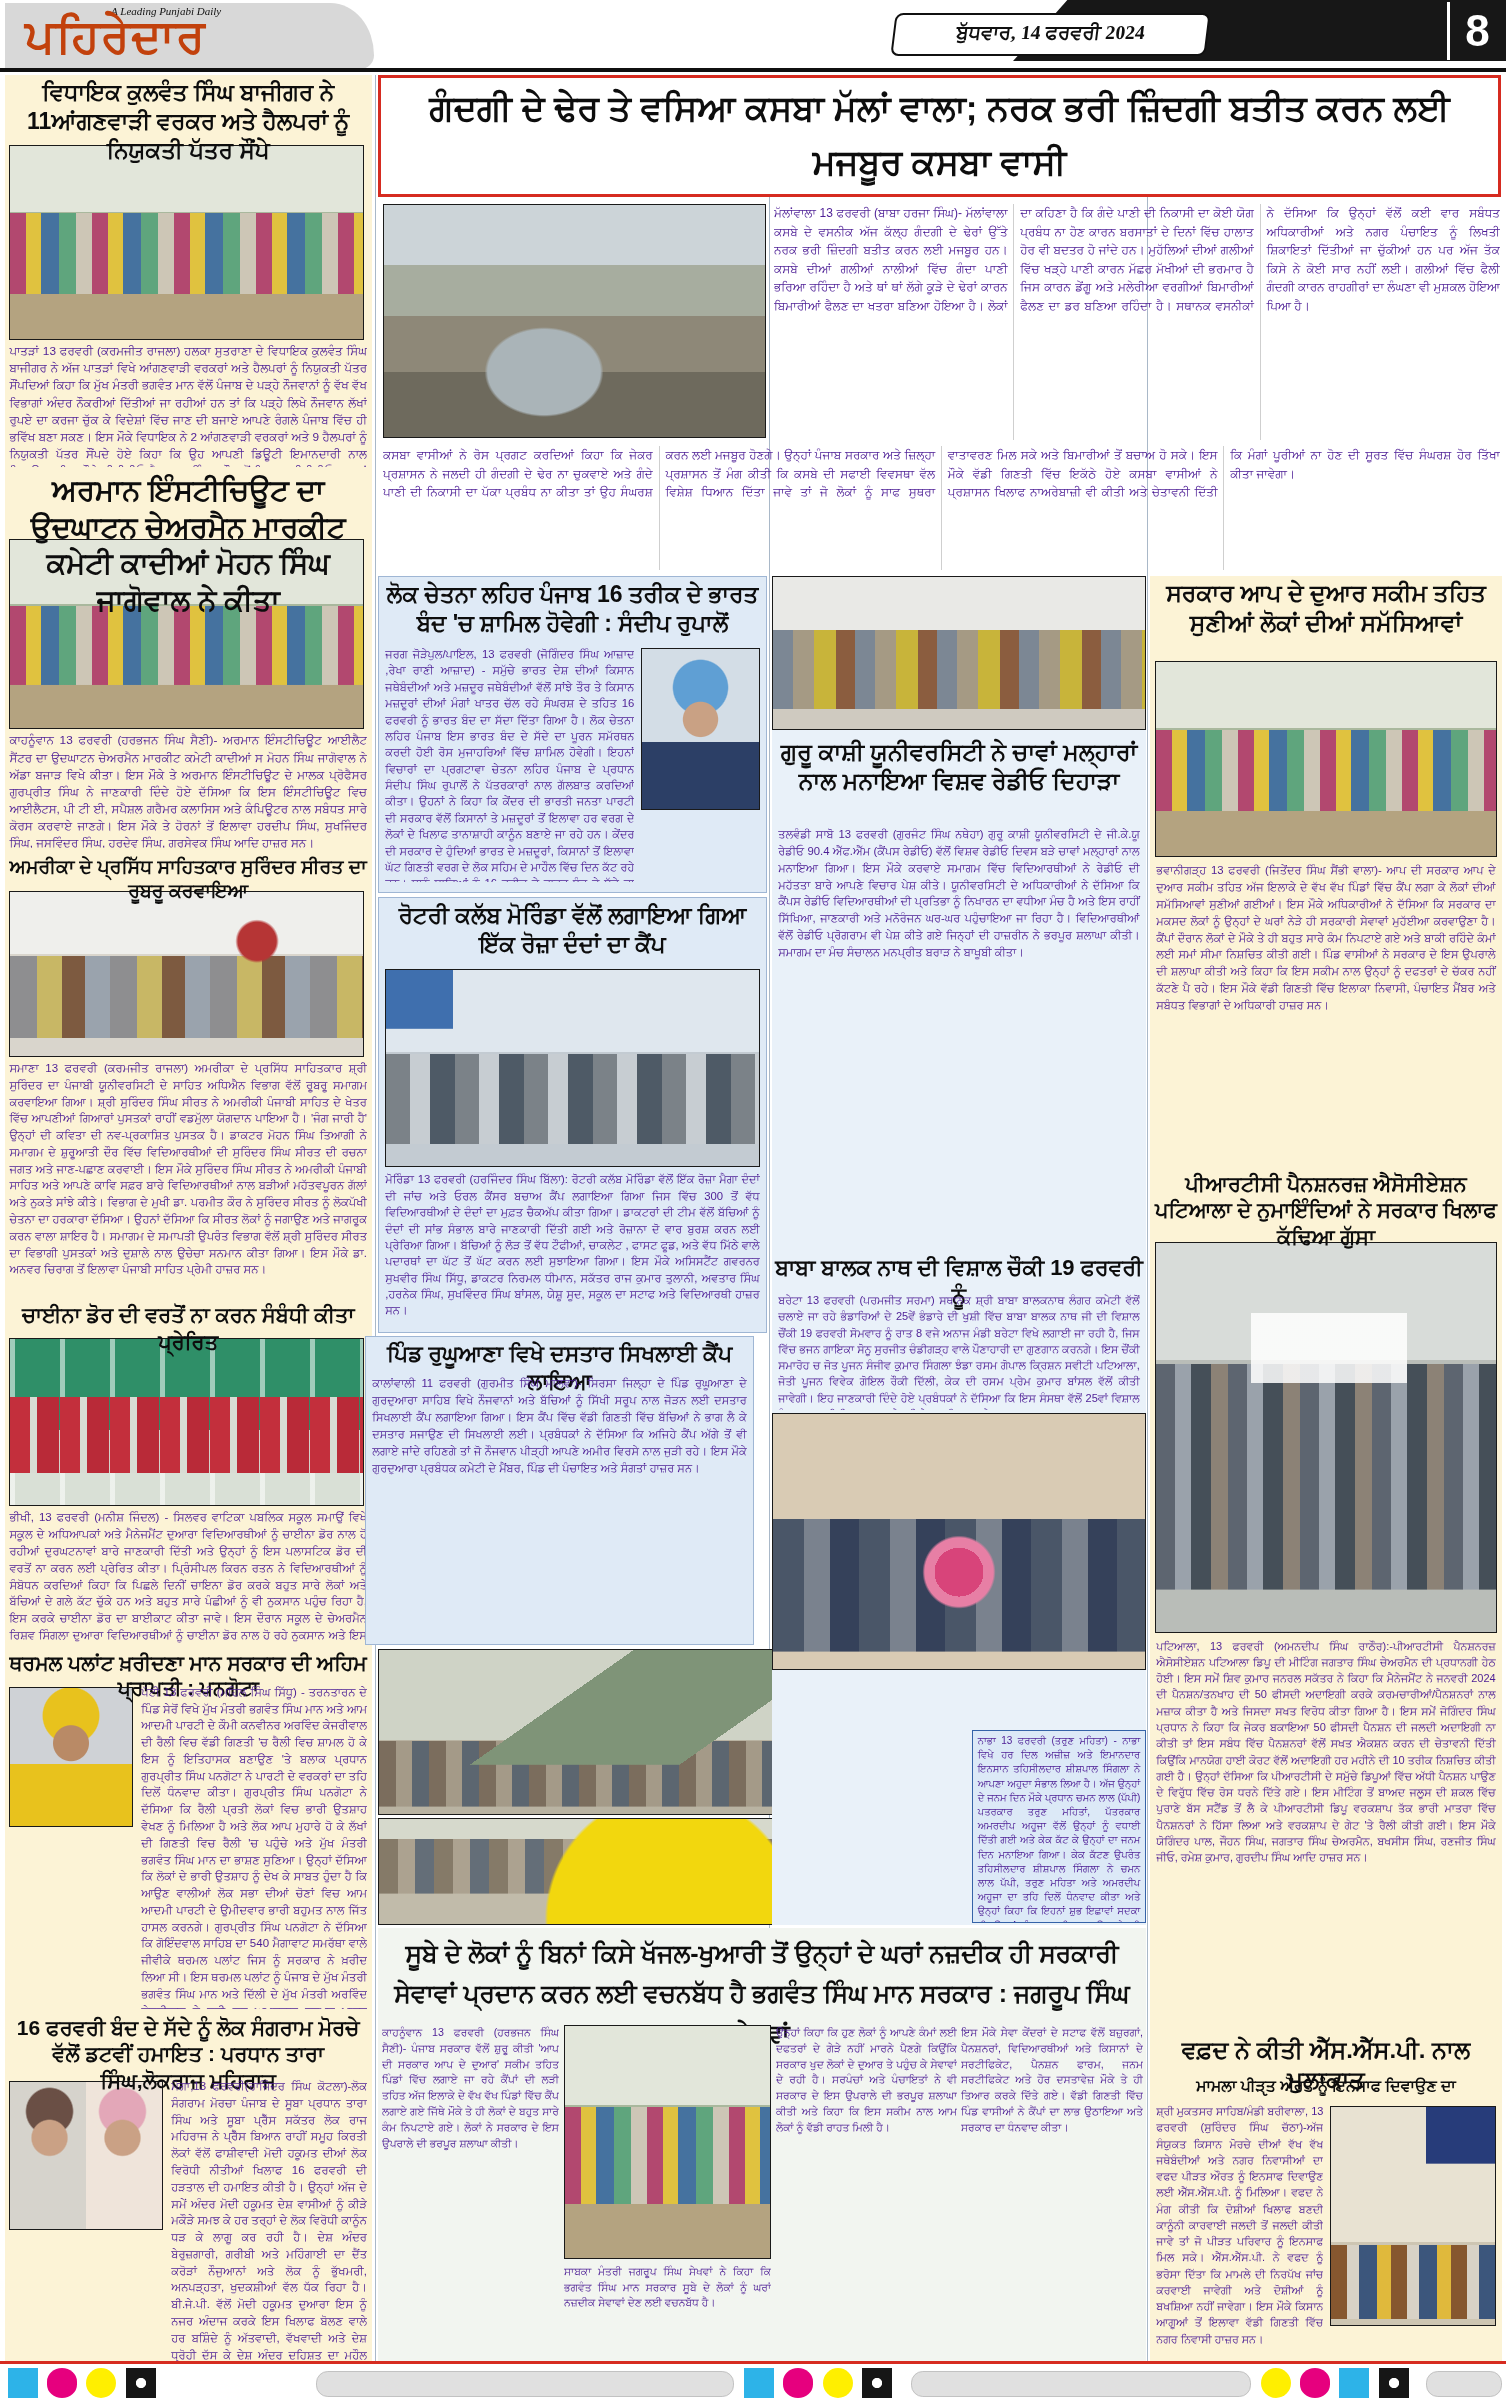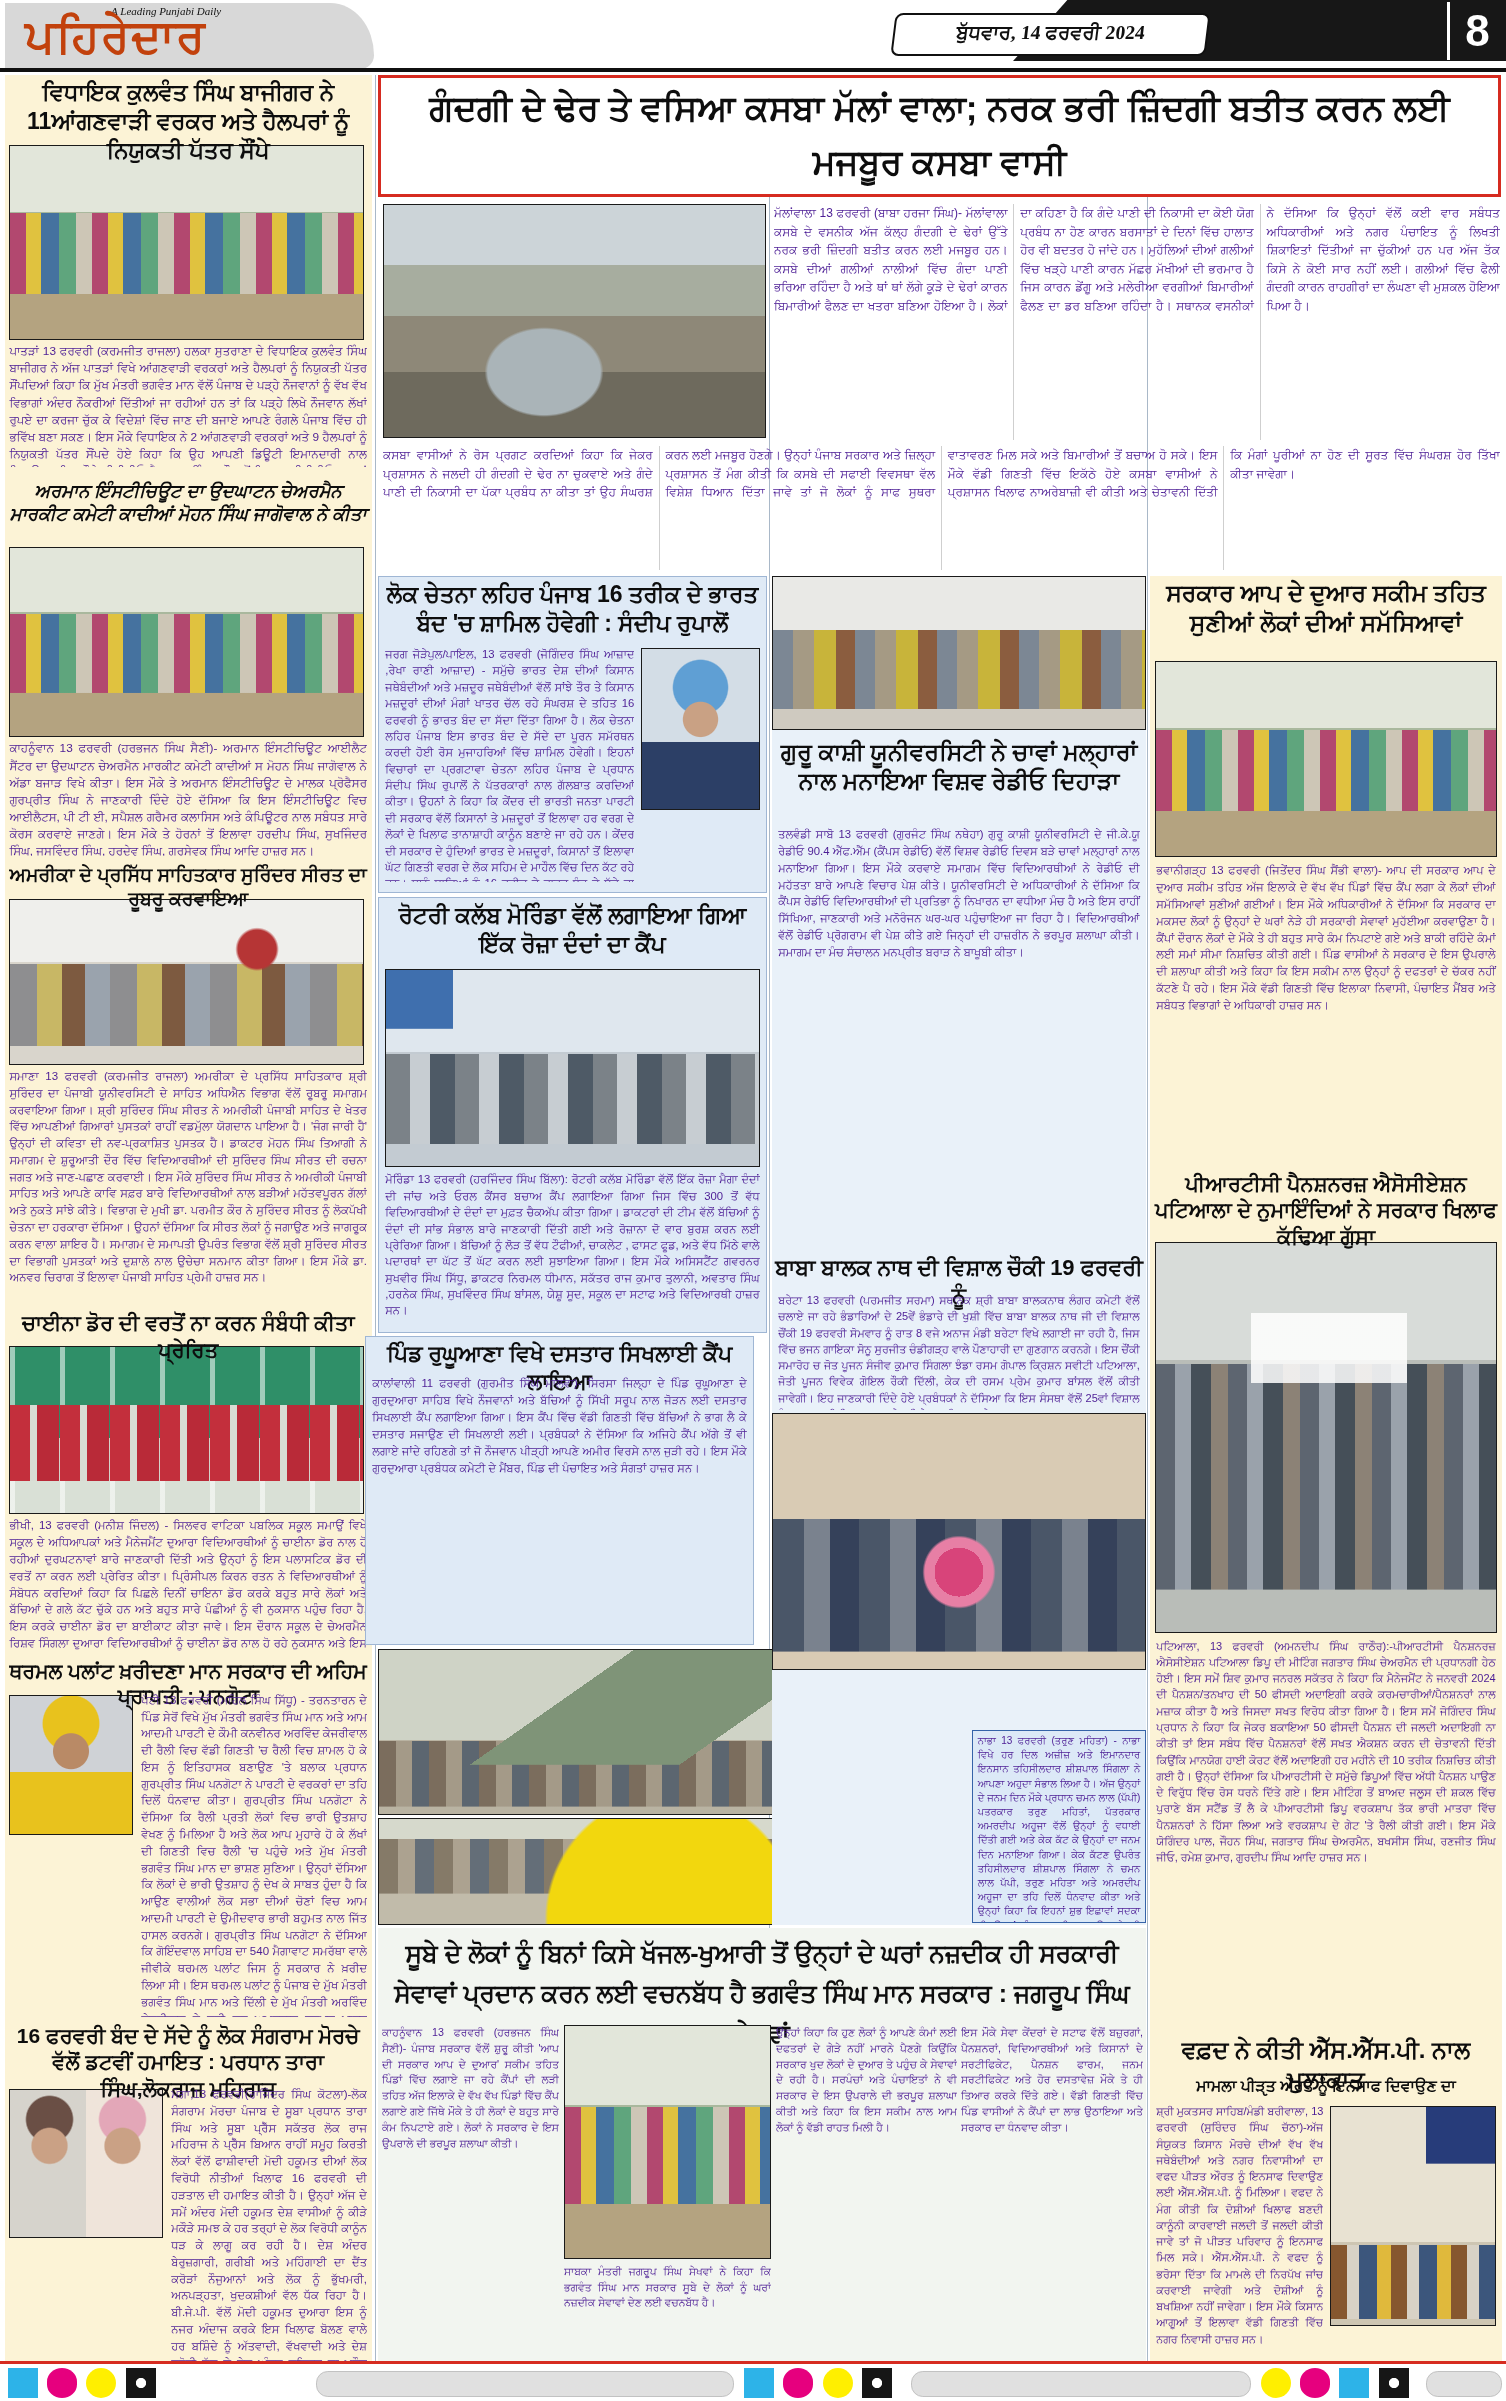"ਅਰਮਾਨ ਇੰਸਟੀਚਿਊਟ ਦਾ ਉਦਘਾਟਨ ਚੇਅਰਮੈਨ" div.headline { font-size: 18px -> 29px; font-style: italic -> none; margin-top: 13px -> 5px }
